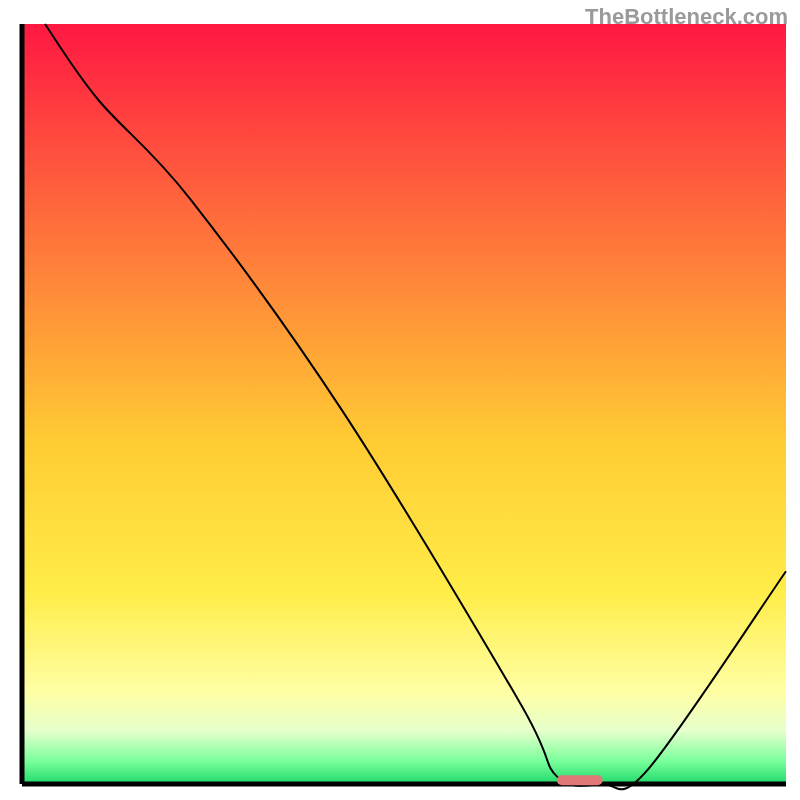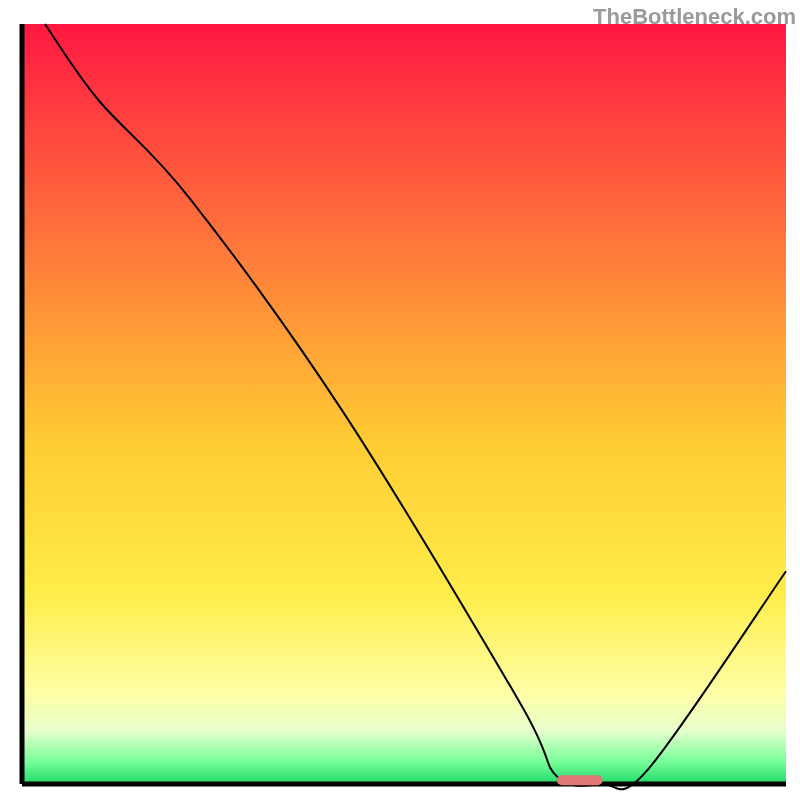"TheBottleneck.com" .watermark { right: 4px -> 12px }
